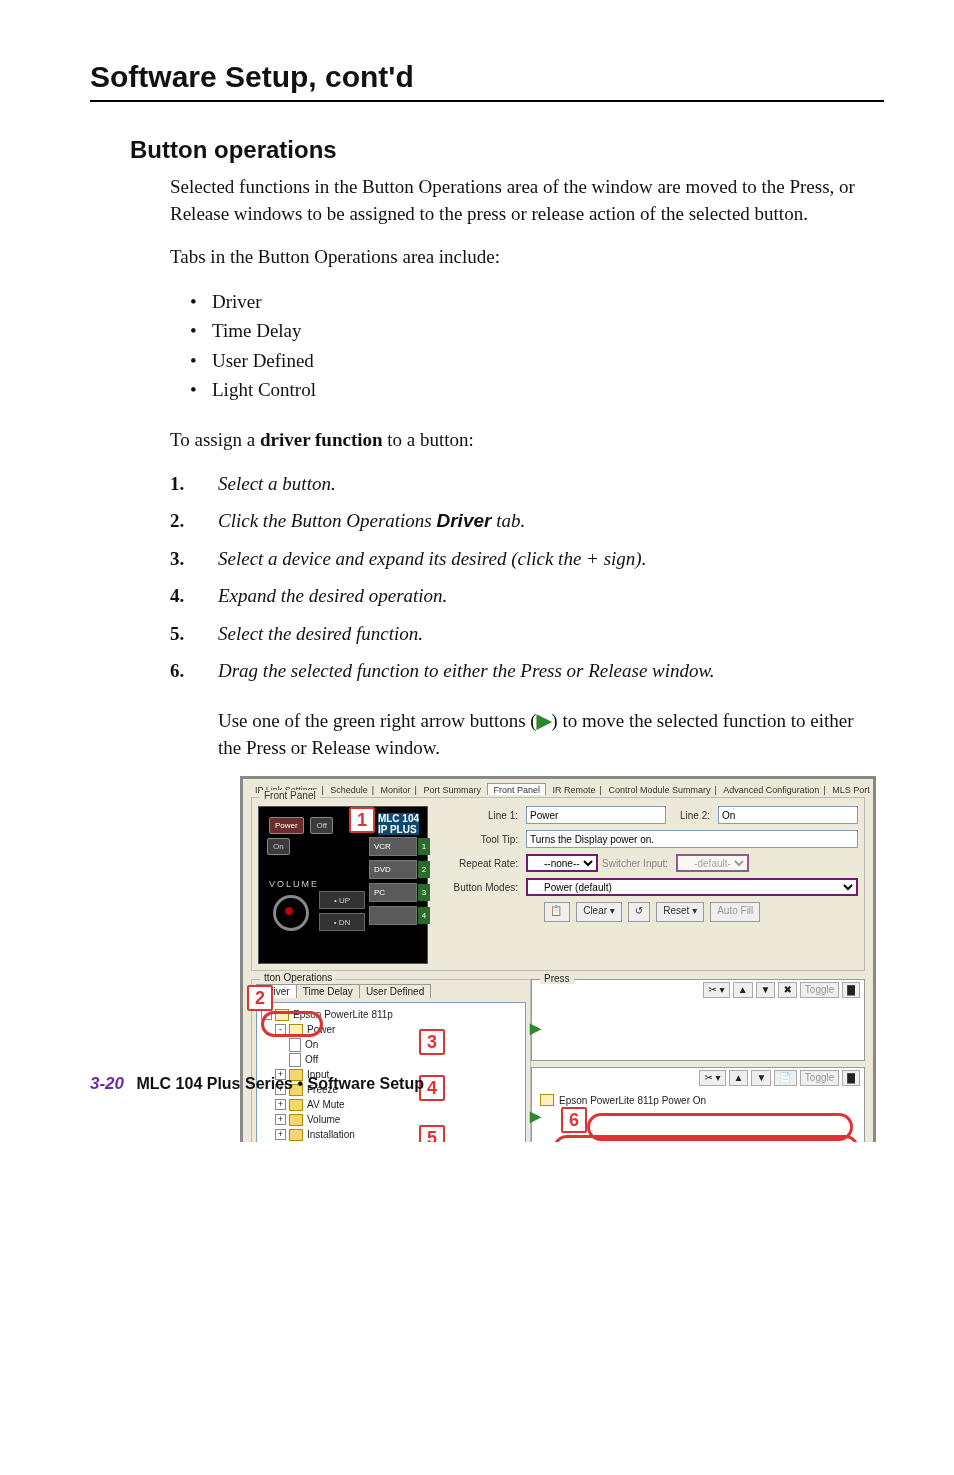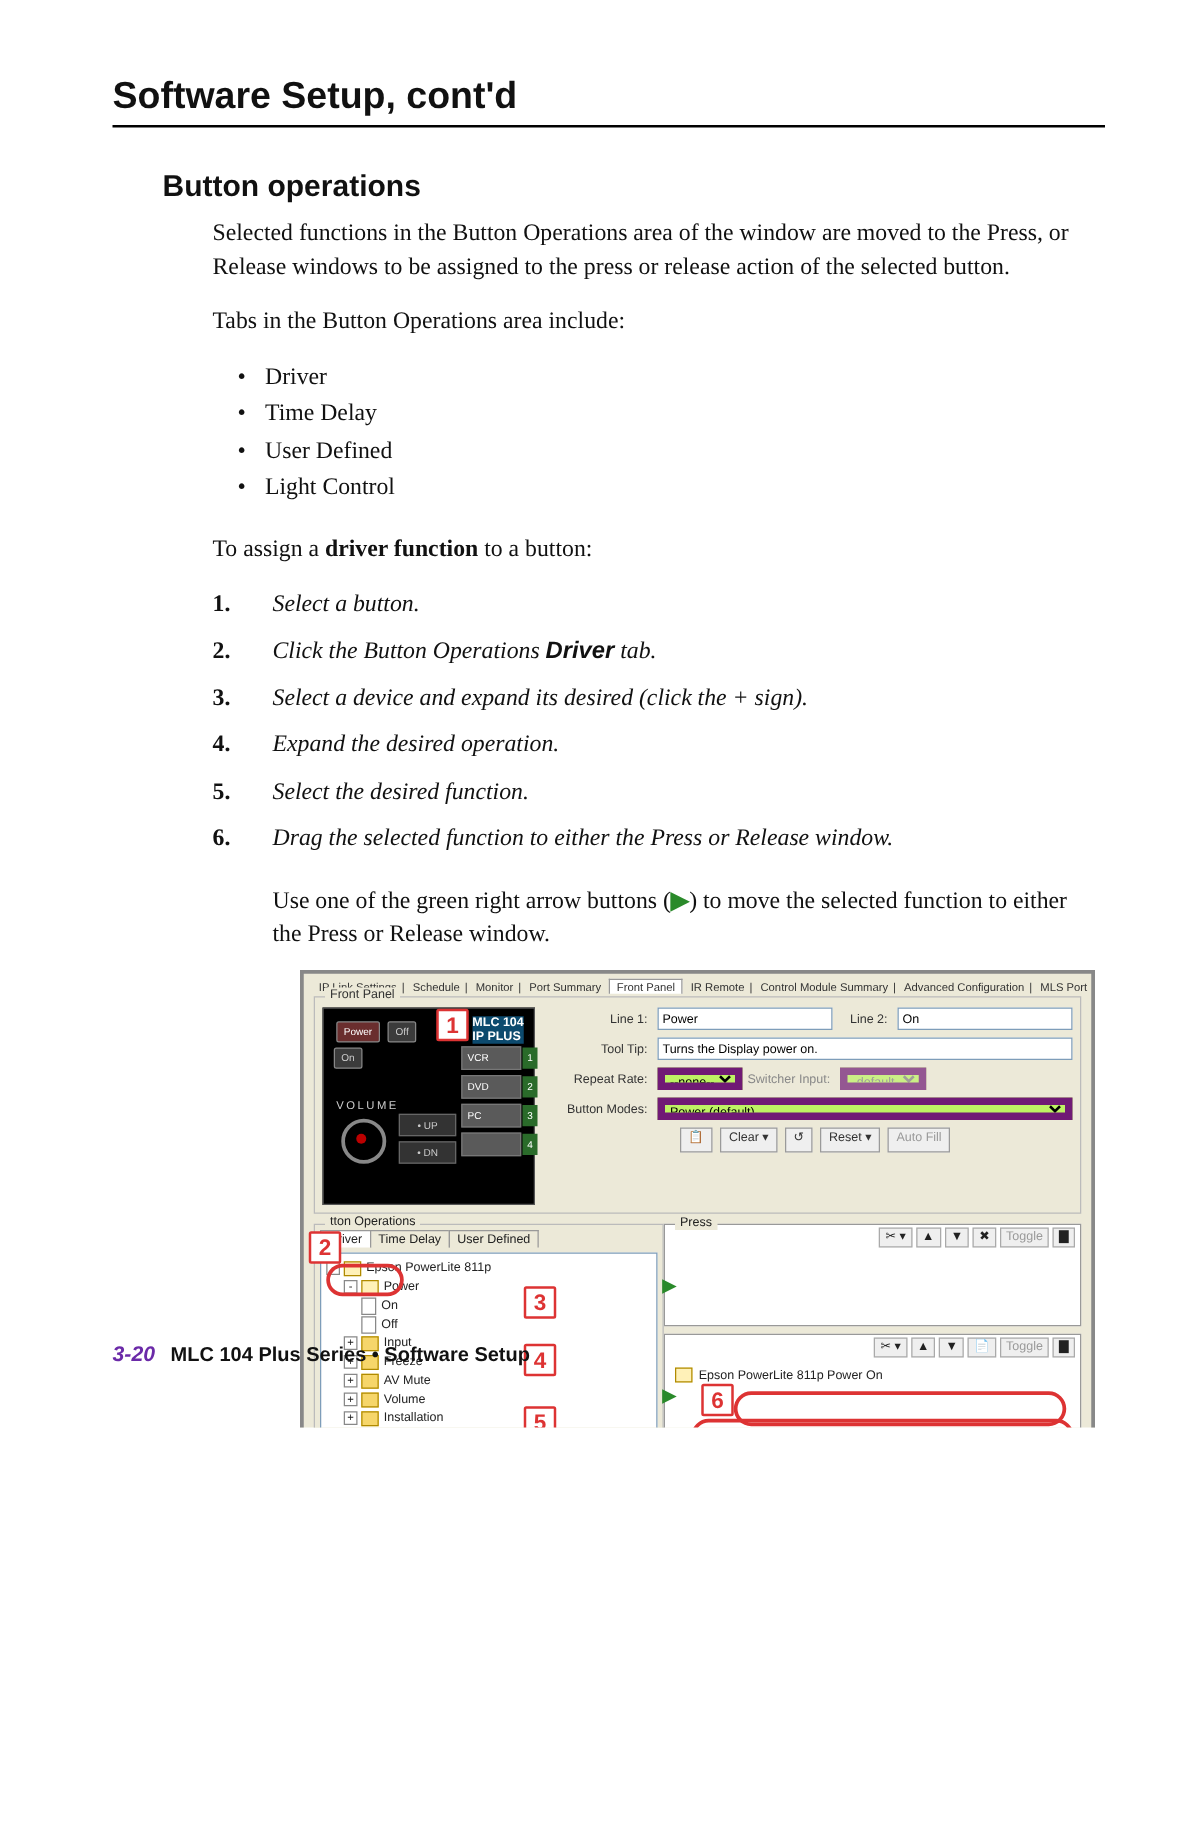"--none--" .props select { background: #bef264 -> #ffffff; border: 6px solid #701a75 -> 2px solid #701a75; padding-left: none -> 12px }
